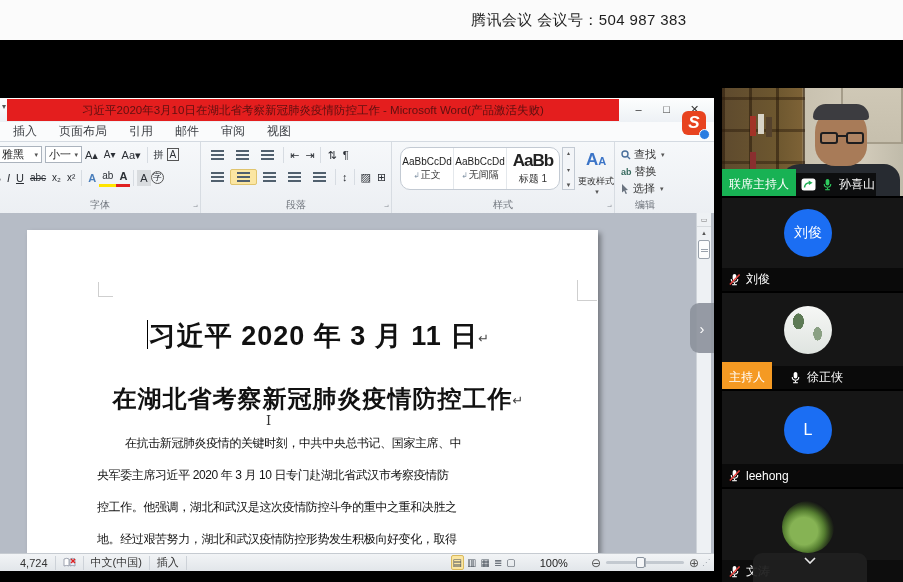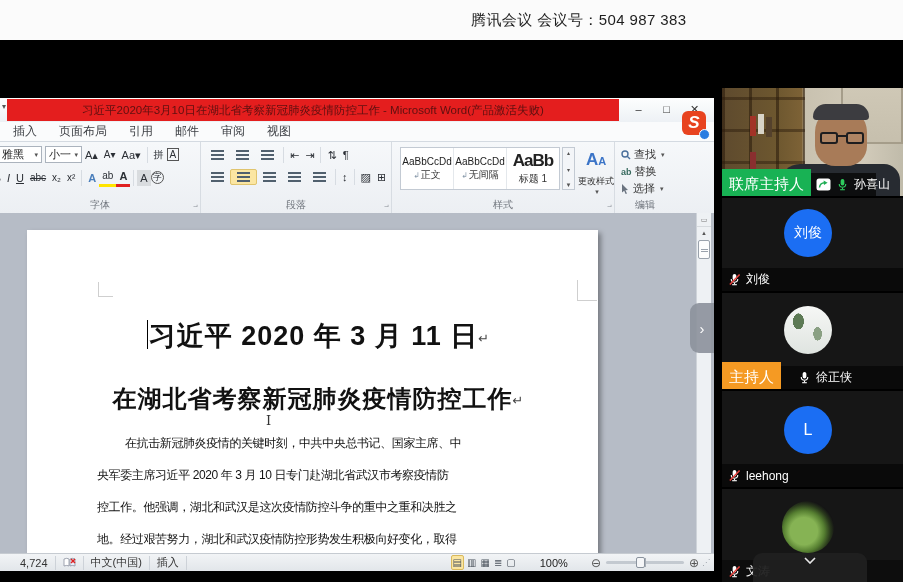"AaBbCcDd" .sgallery { border-radius: 0 -> 10px }
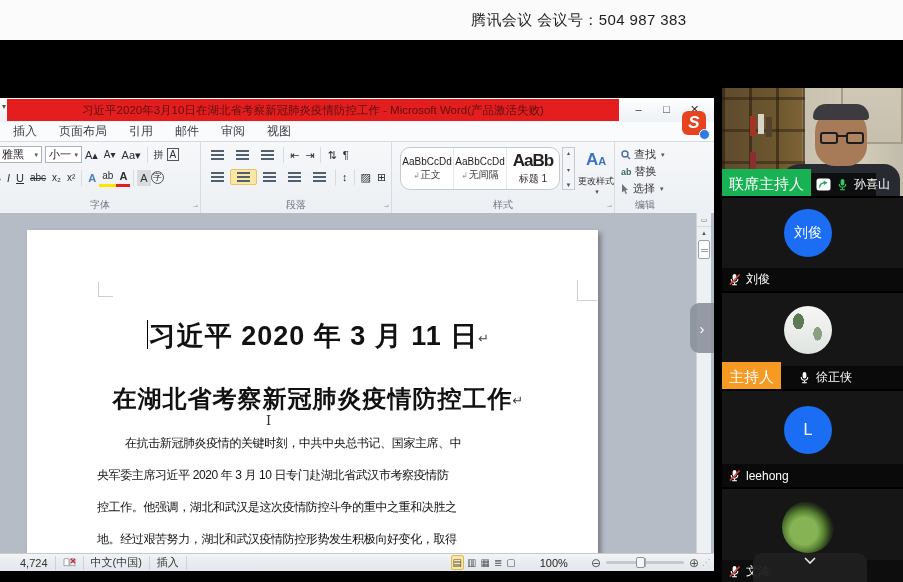"联席主持人" .badge { font-size: 15px -> 12px }
